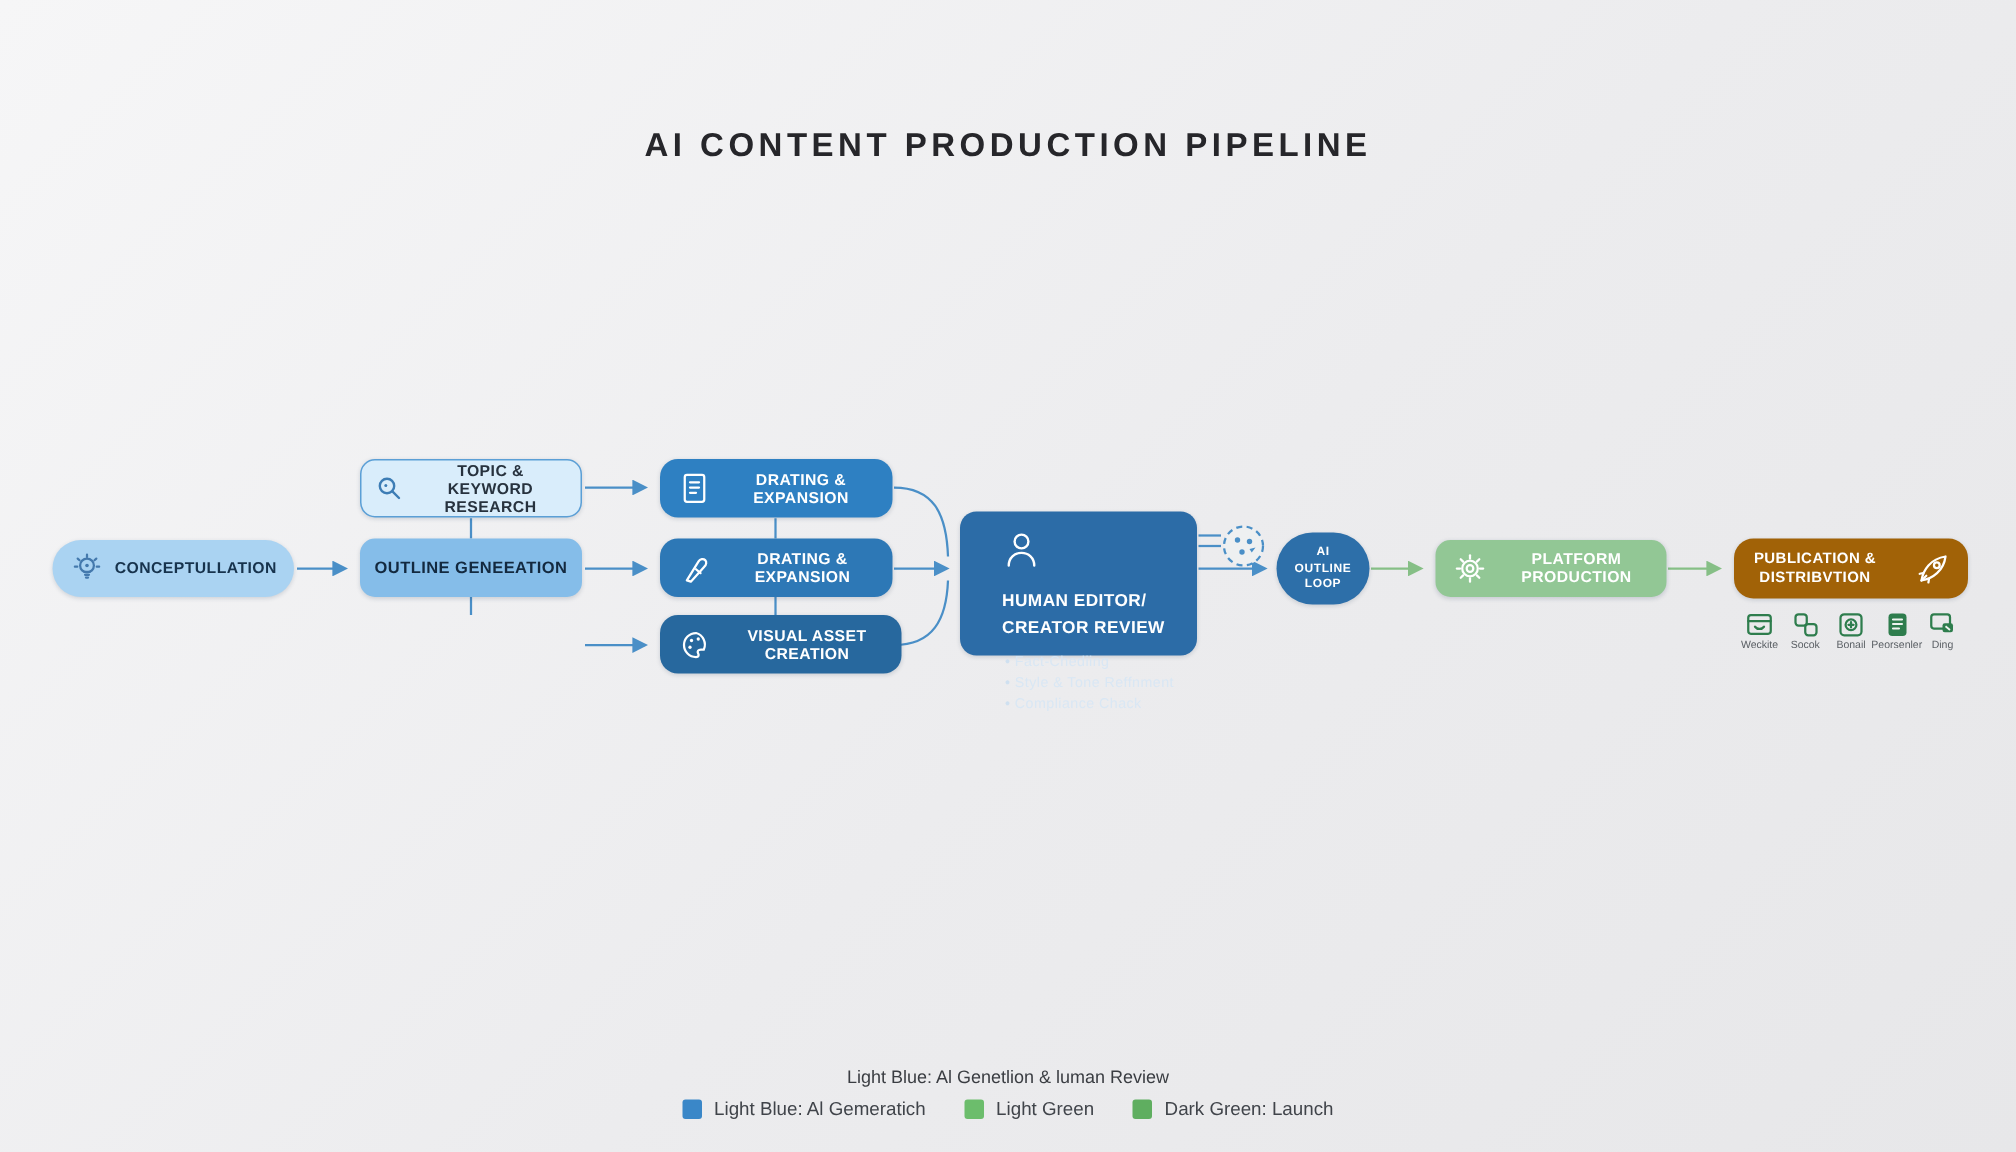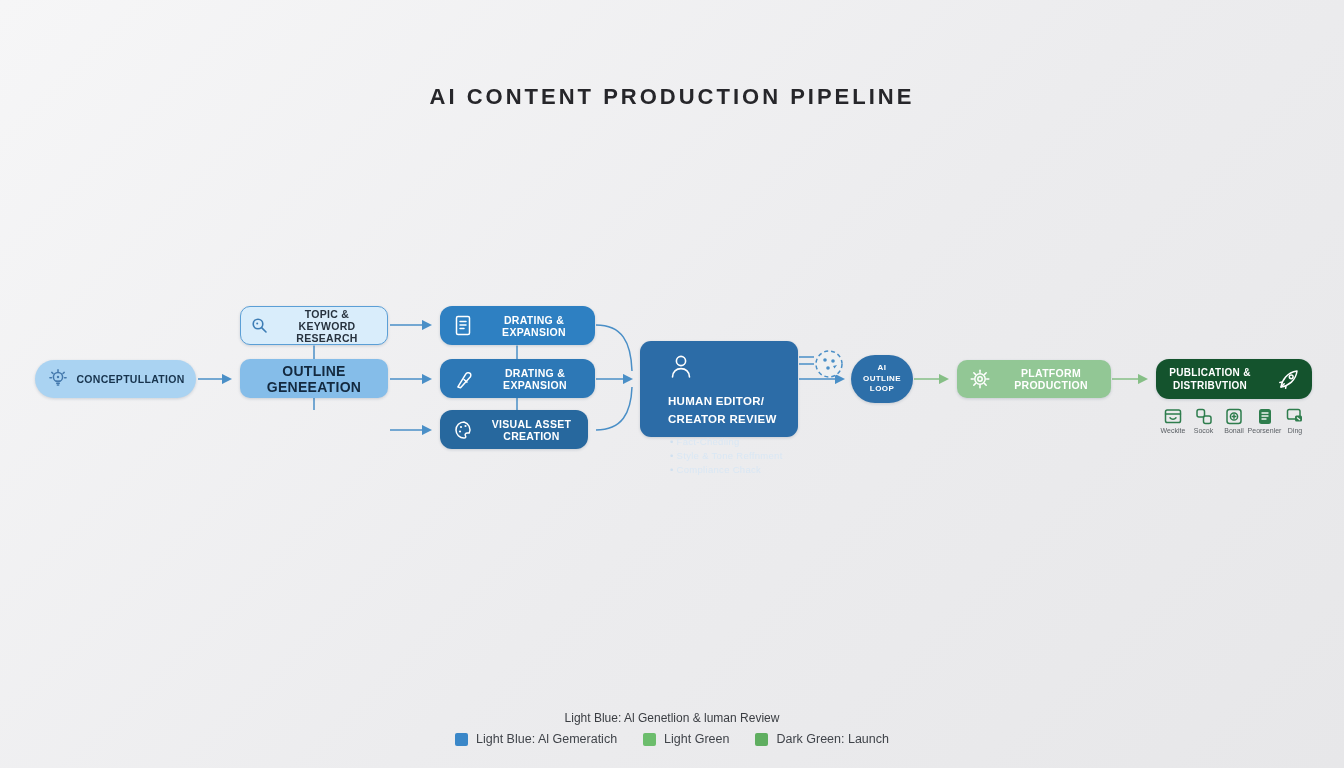"OUTLINE GENEEATION" .n-outline { font-size: 14px -> 11px }
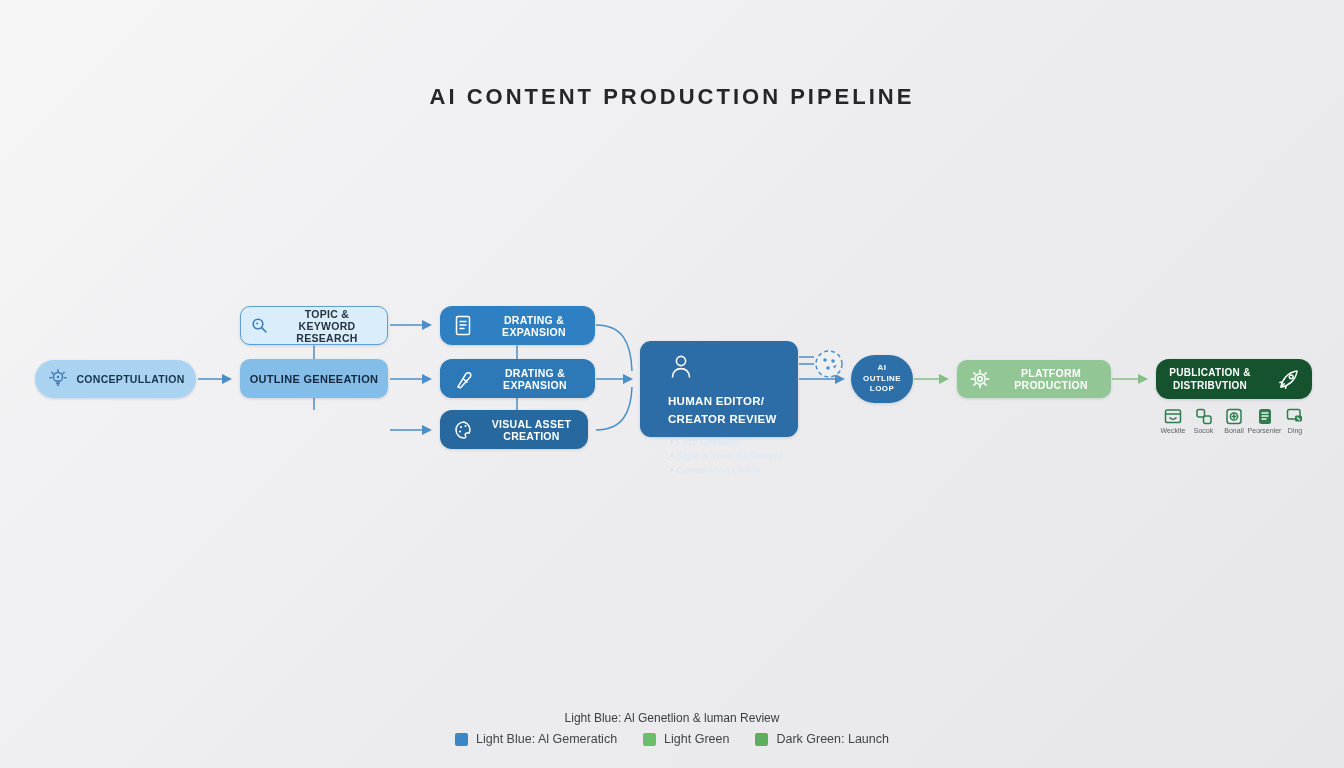"PUBLICATION & DISTRIBVTION" .n-publication { background: #14532d -> #a16207 }
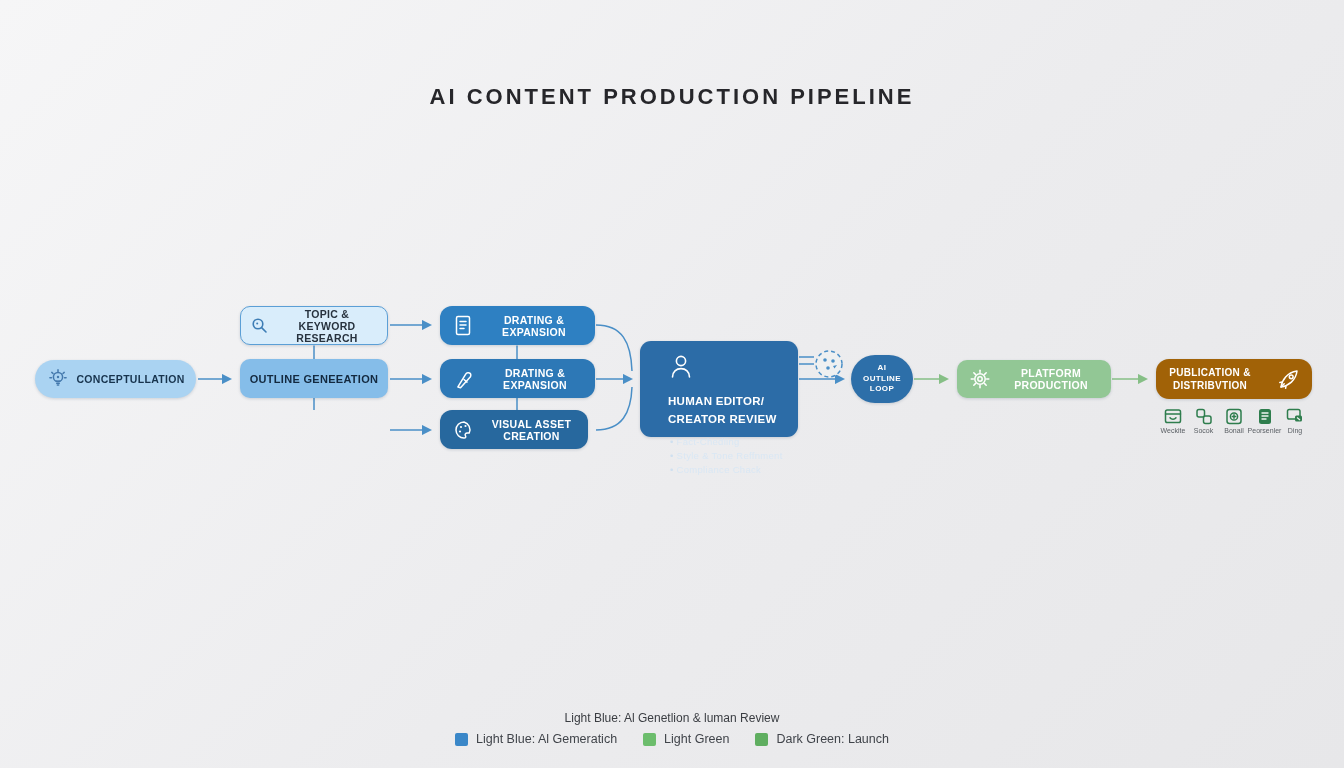"VISUAL ASSET CREATION" .n-visual { width: 148px -> 161px }
